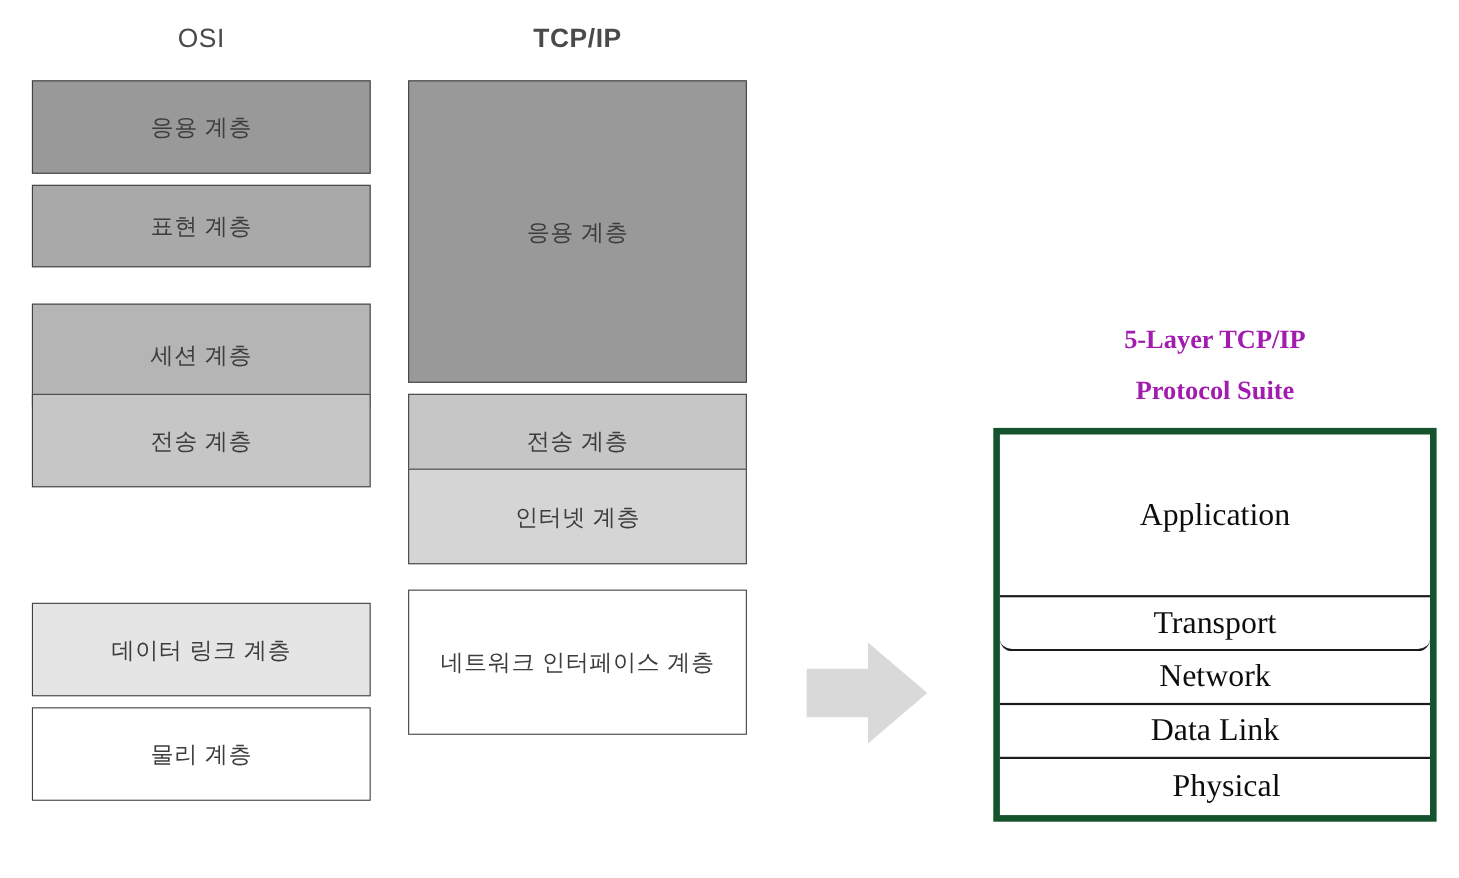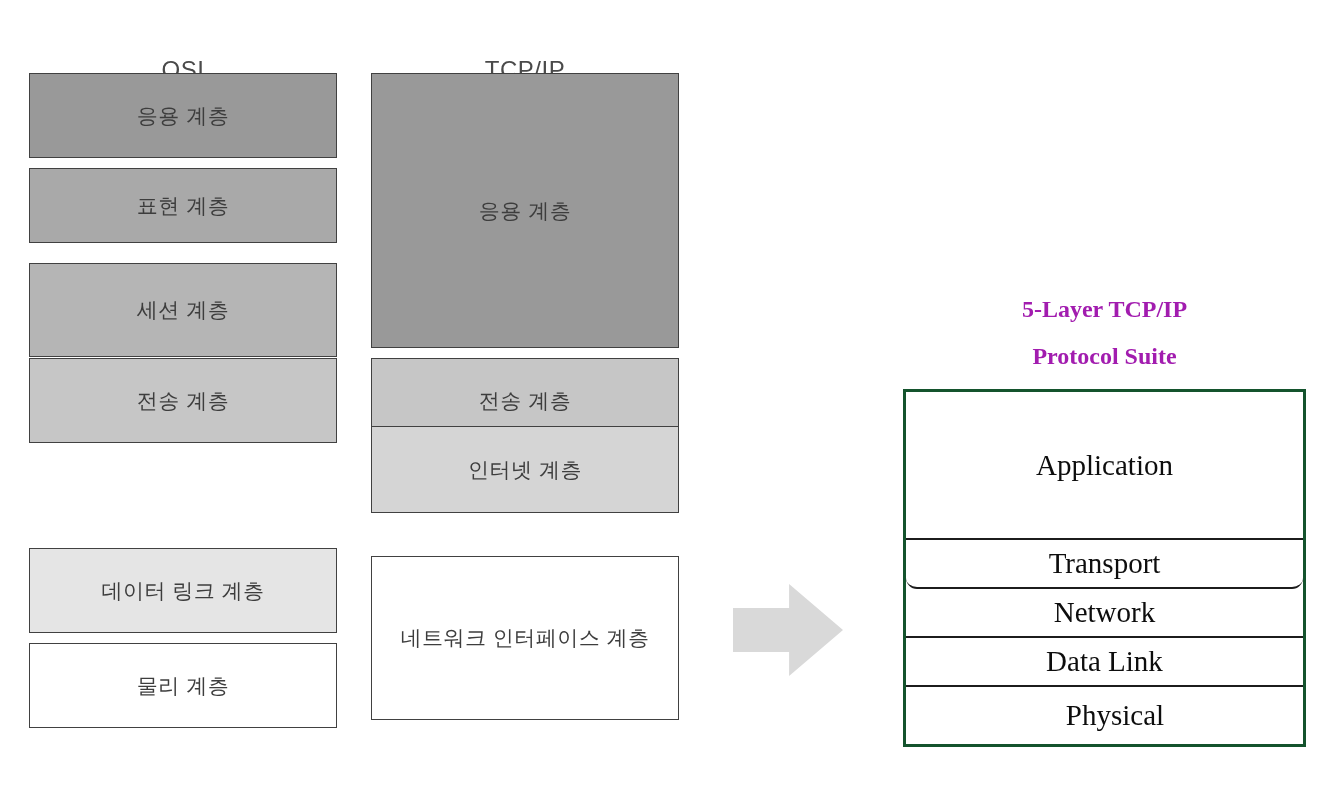"OSI" .col-header { margin-top: 34px -> none }
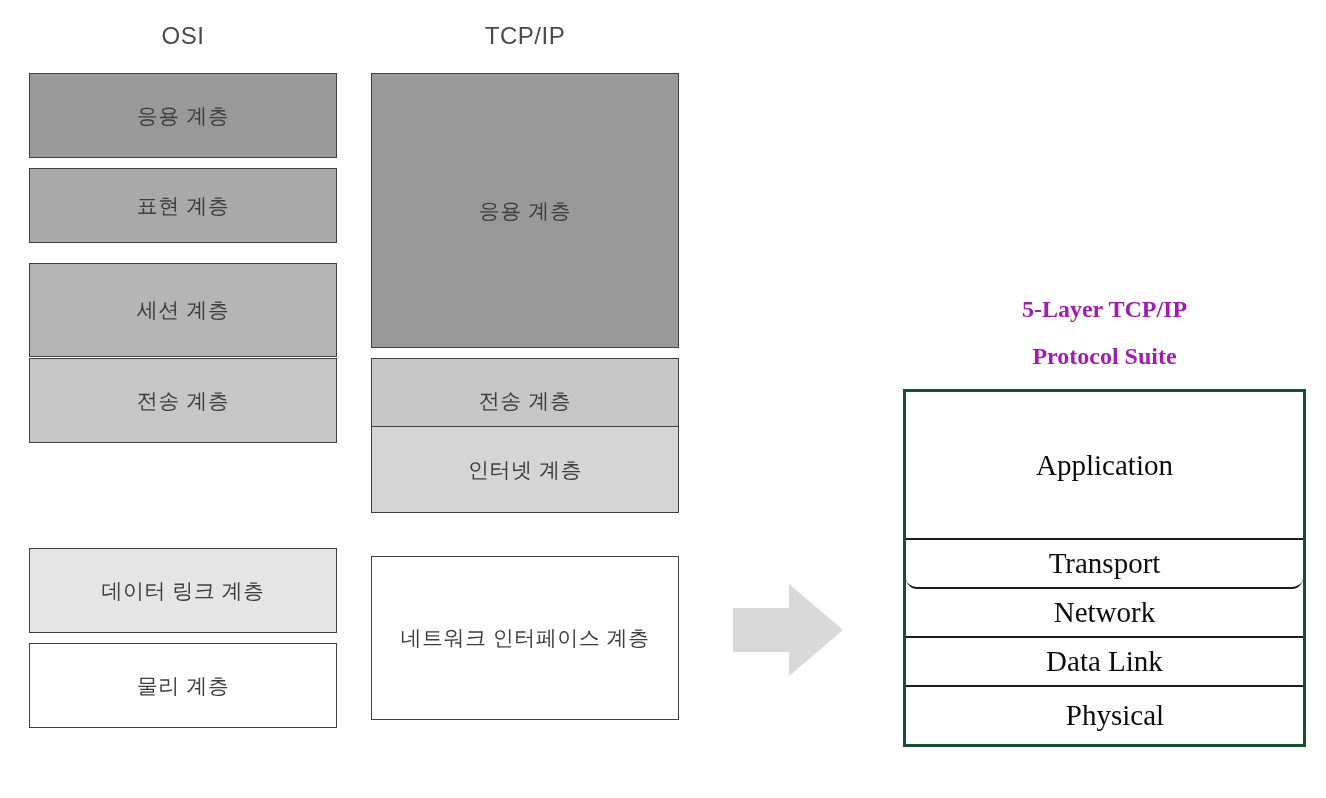"TCP/IP" #tcpip-header { font-weight: none -> bold }
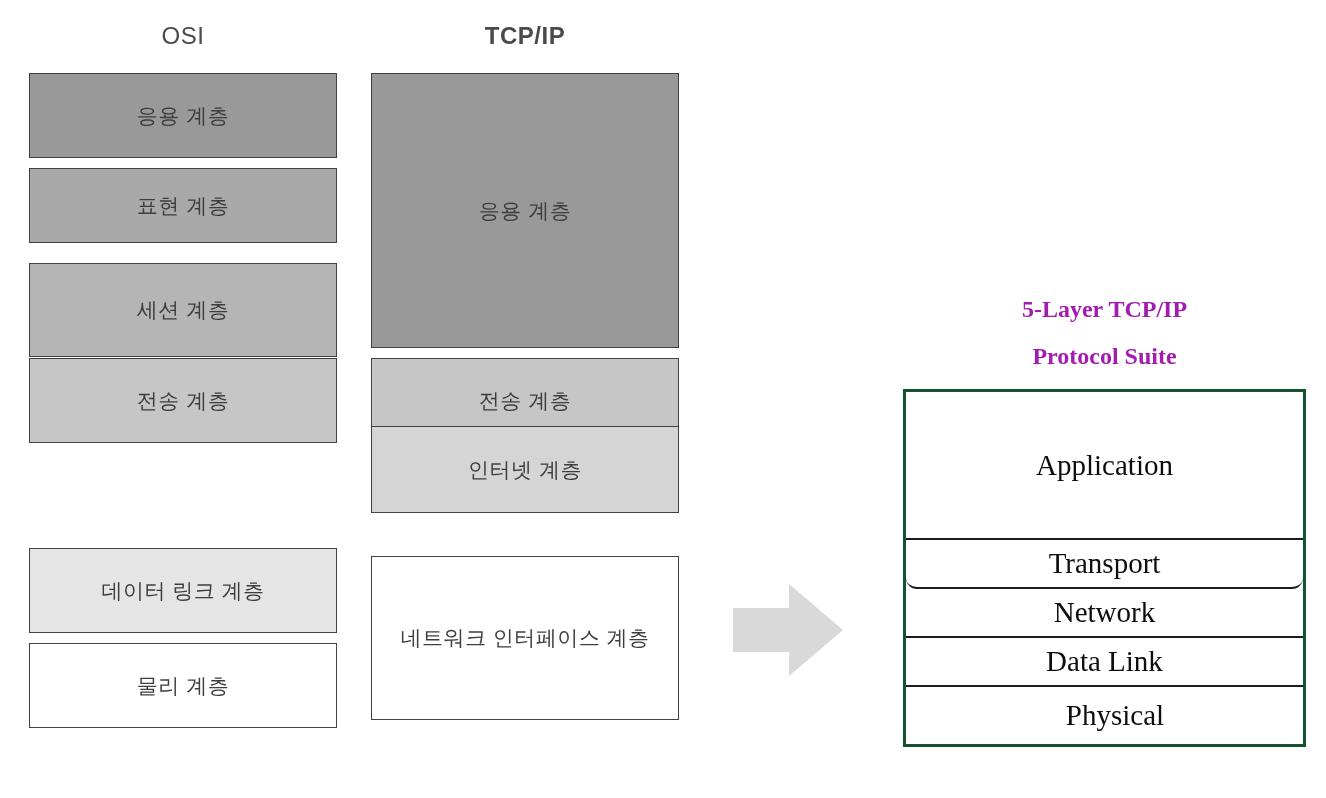"세션 계층" .osi-3 { top: 263px -> 276px }
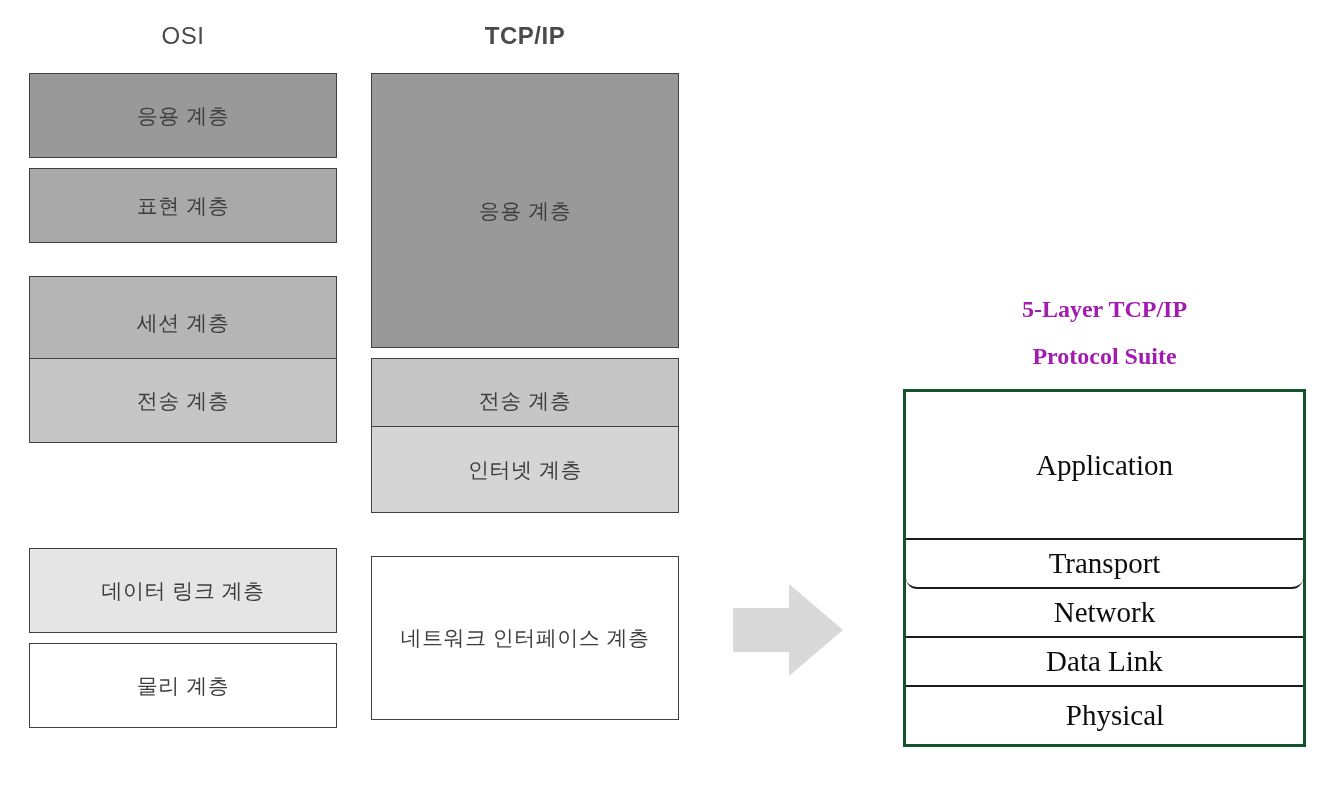"Application" .suite-box { border: 3px solid #14532d -> 6px solid #14532d }
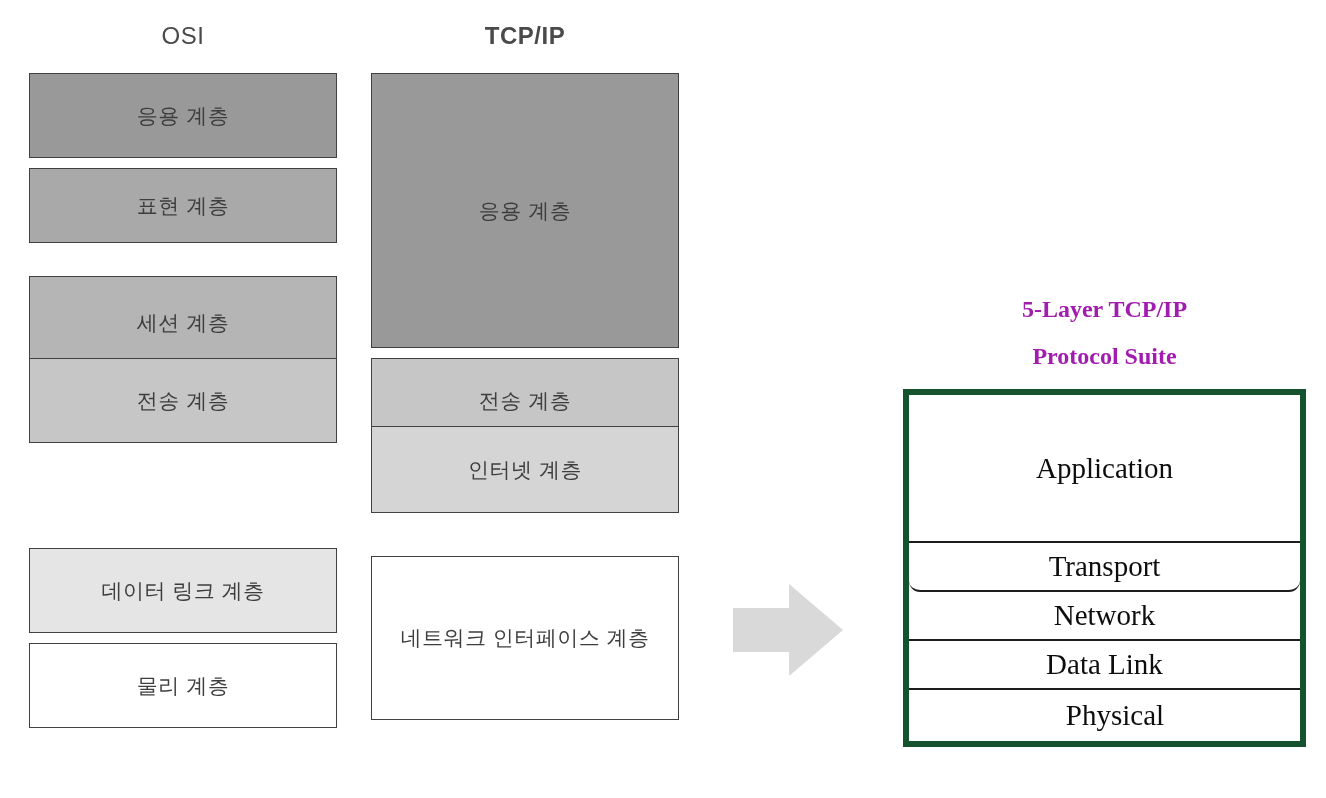"네트워크 인터페이스 계층" .tcp-4 { height: 164px -> 132px; top: 556px -> 536px }
